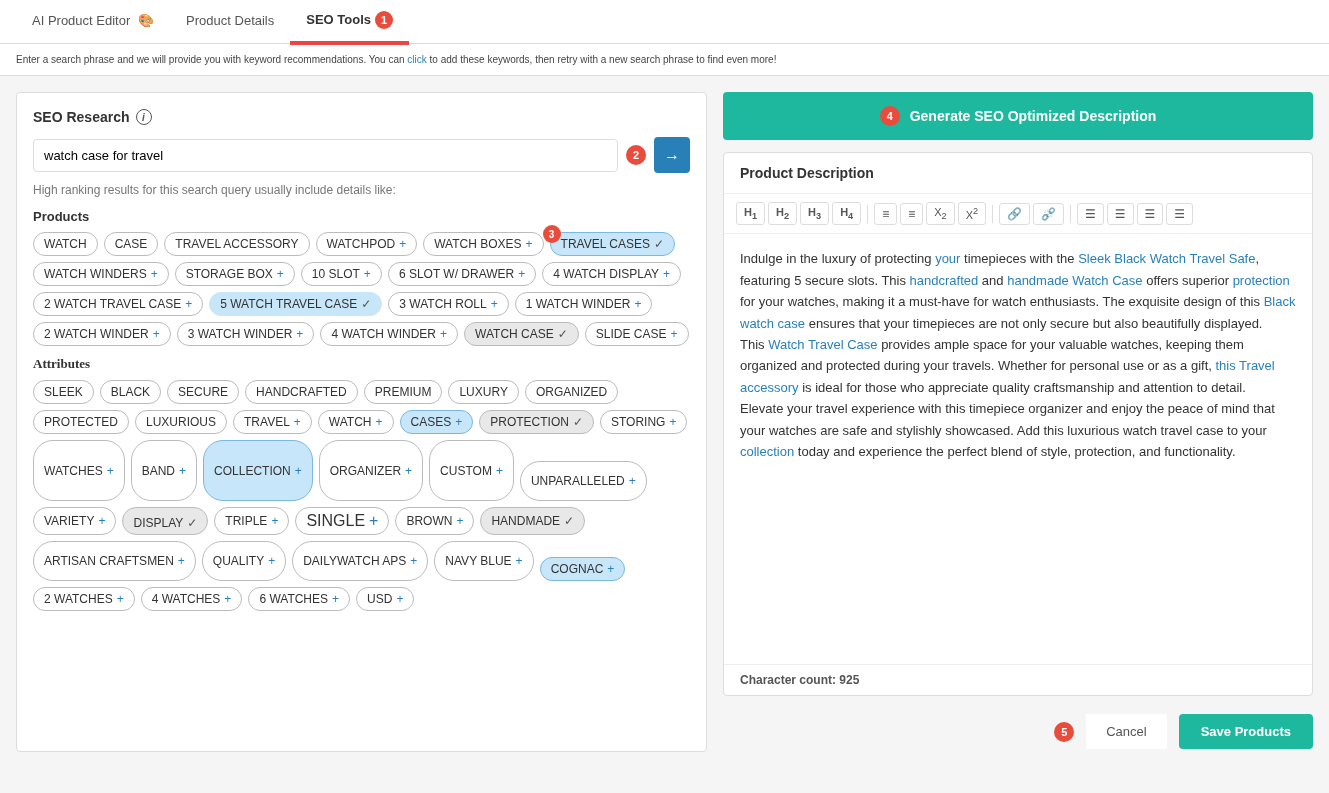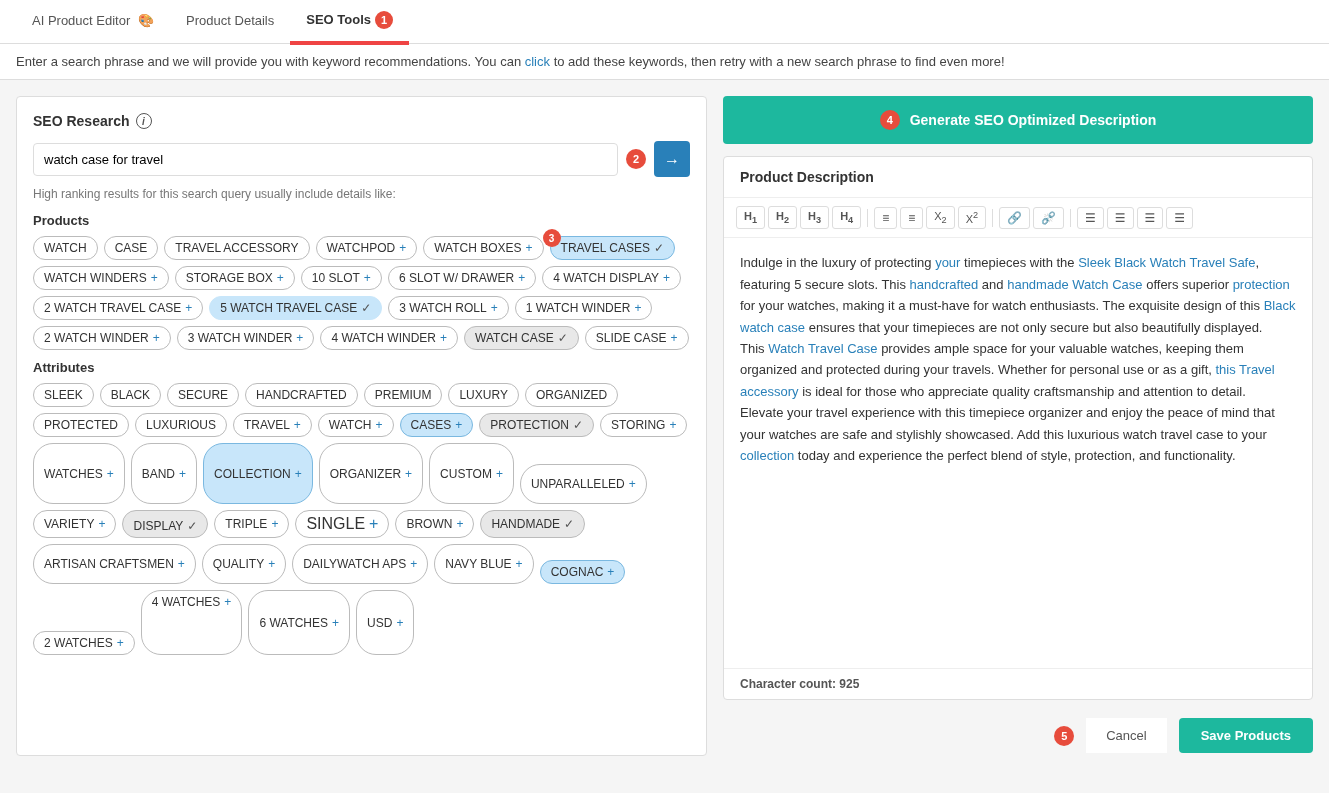"Enter a search phrase and" div { font-size: 13px -> 10px }
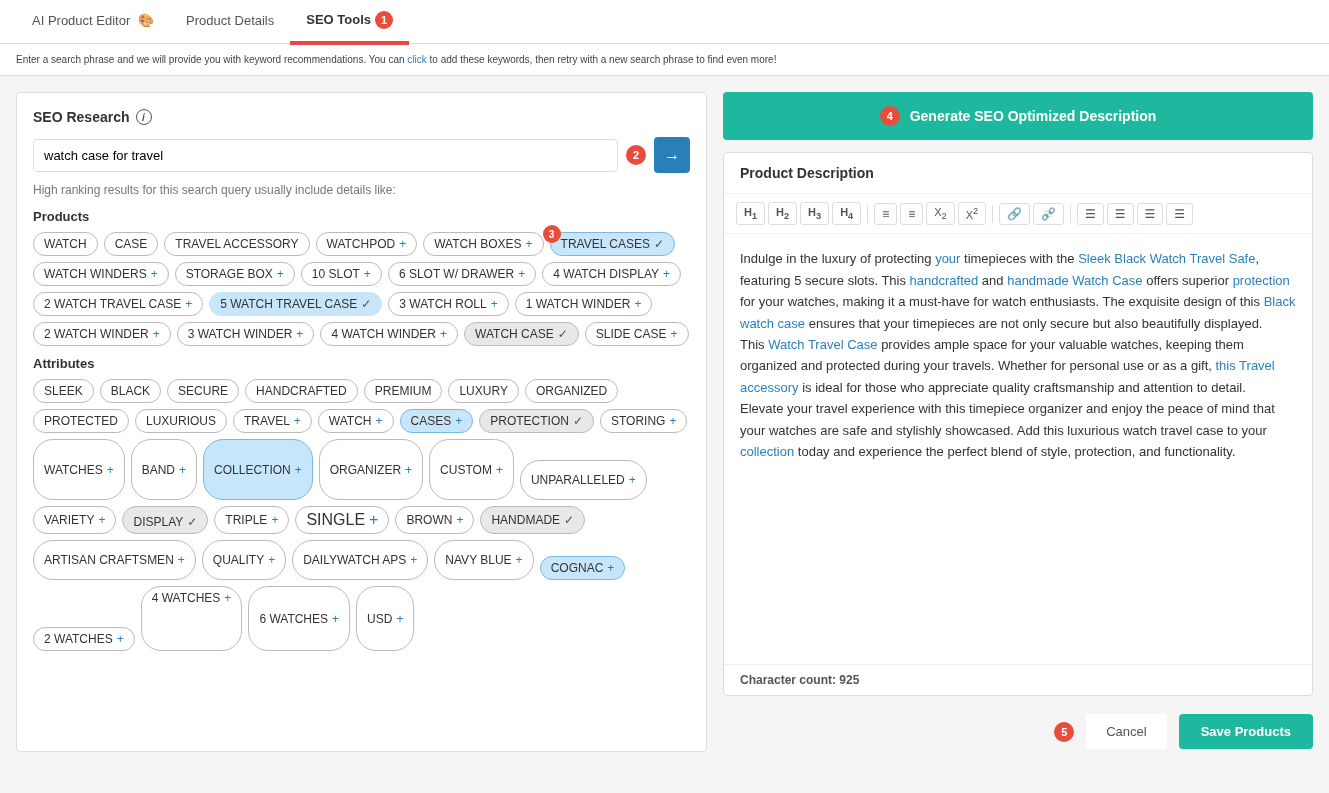"Attributes" div { font-family: none -> Liberation Serif, serif }
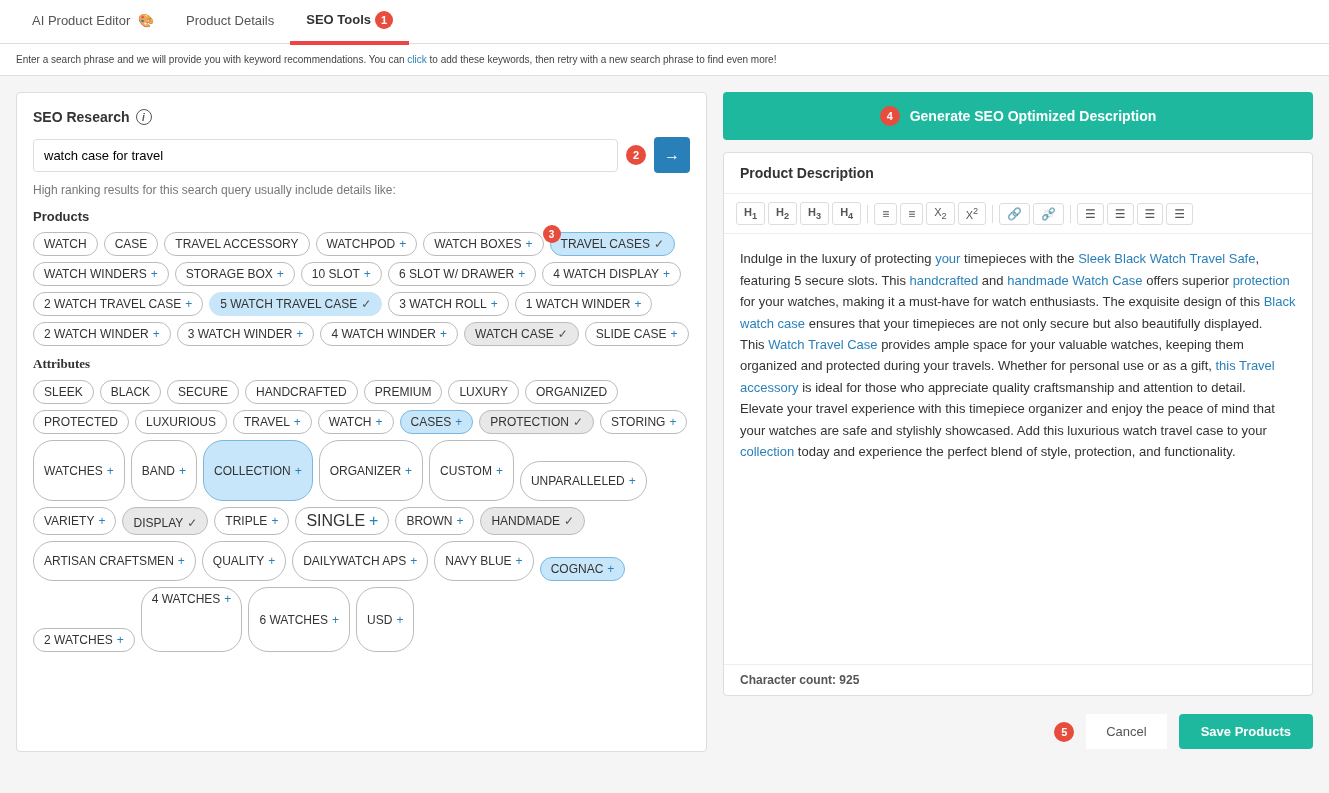"2 WATCHES" span { margin-top: 41px -> none }
